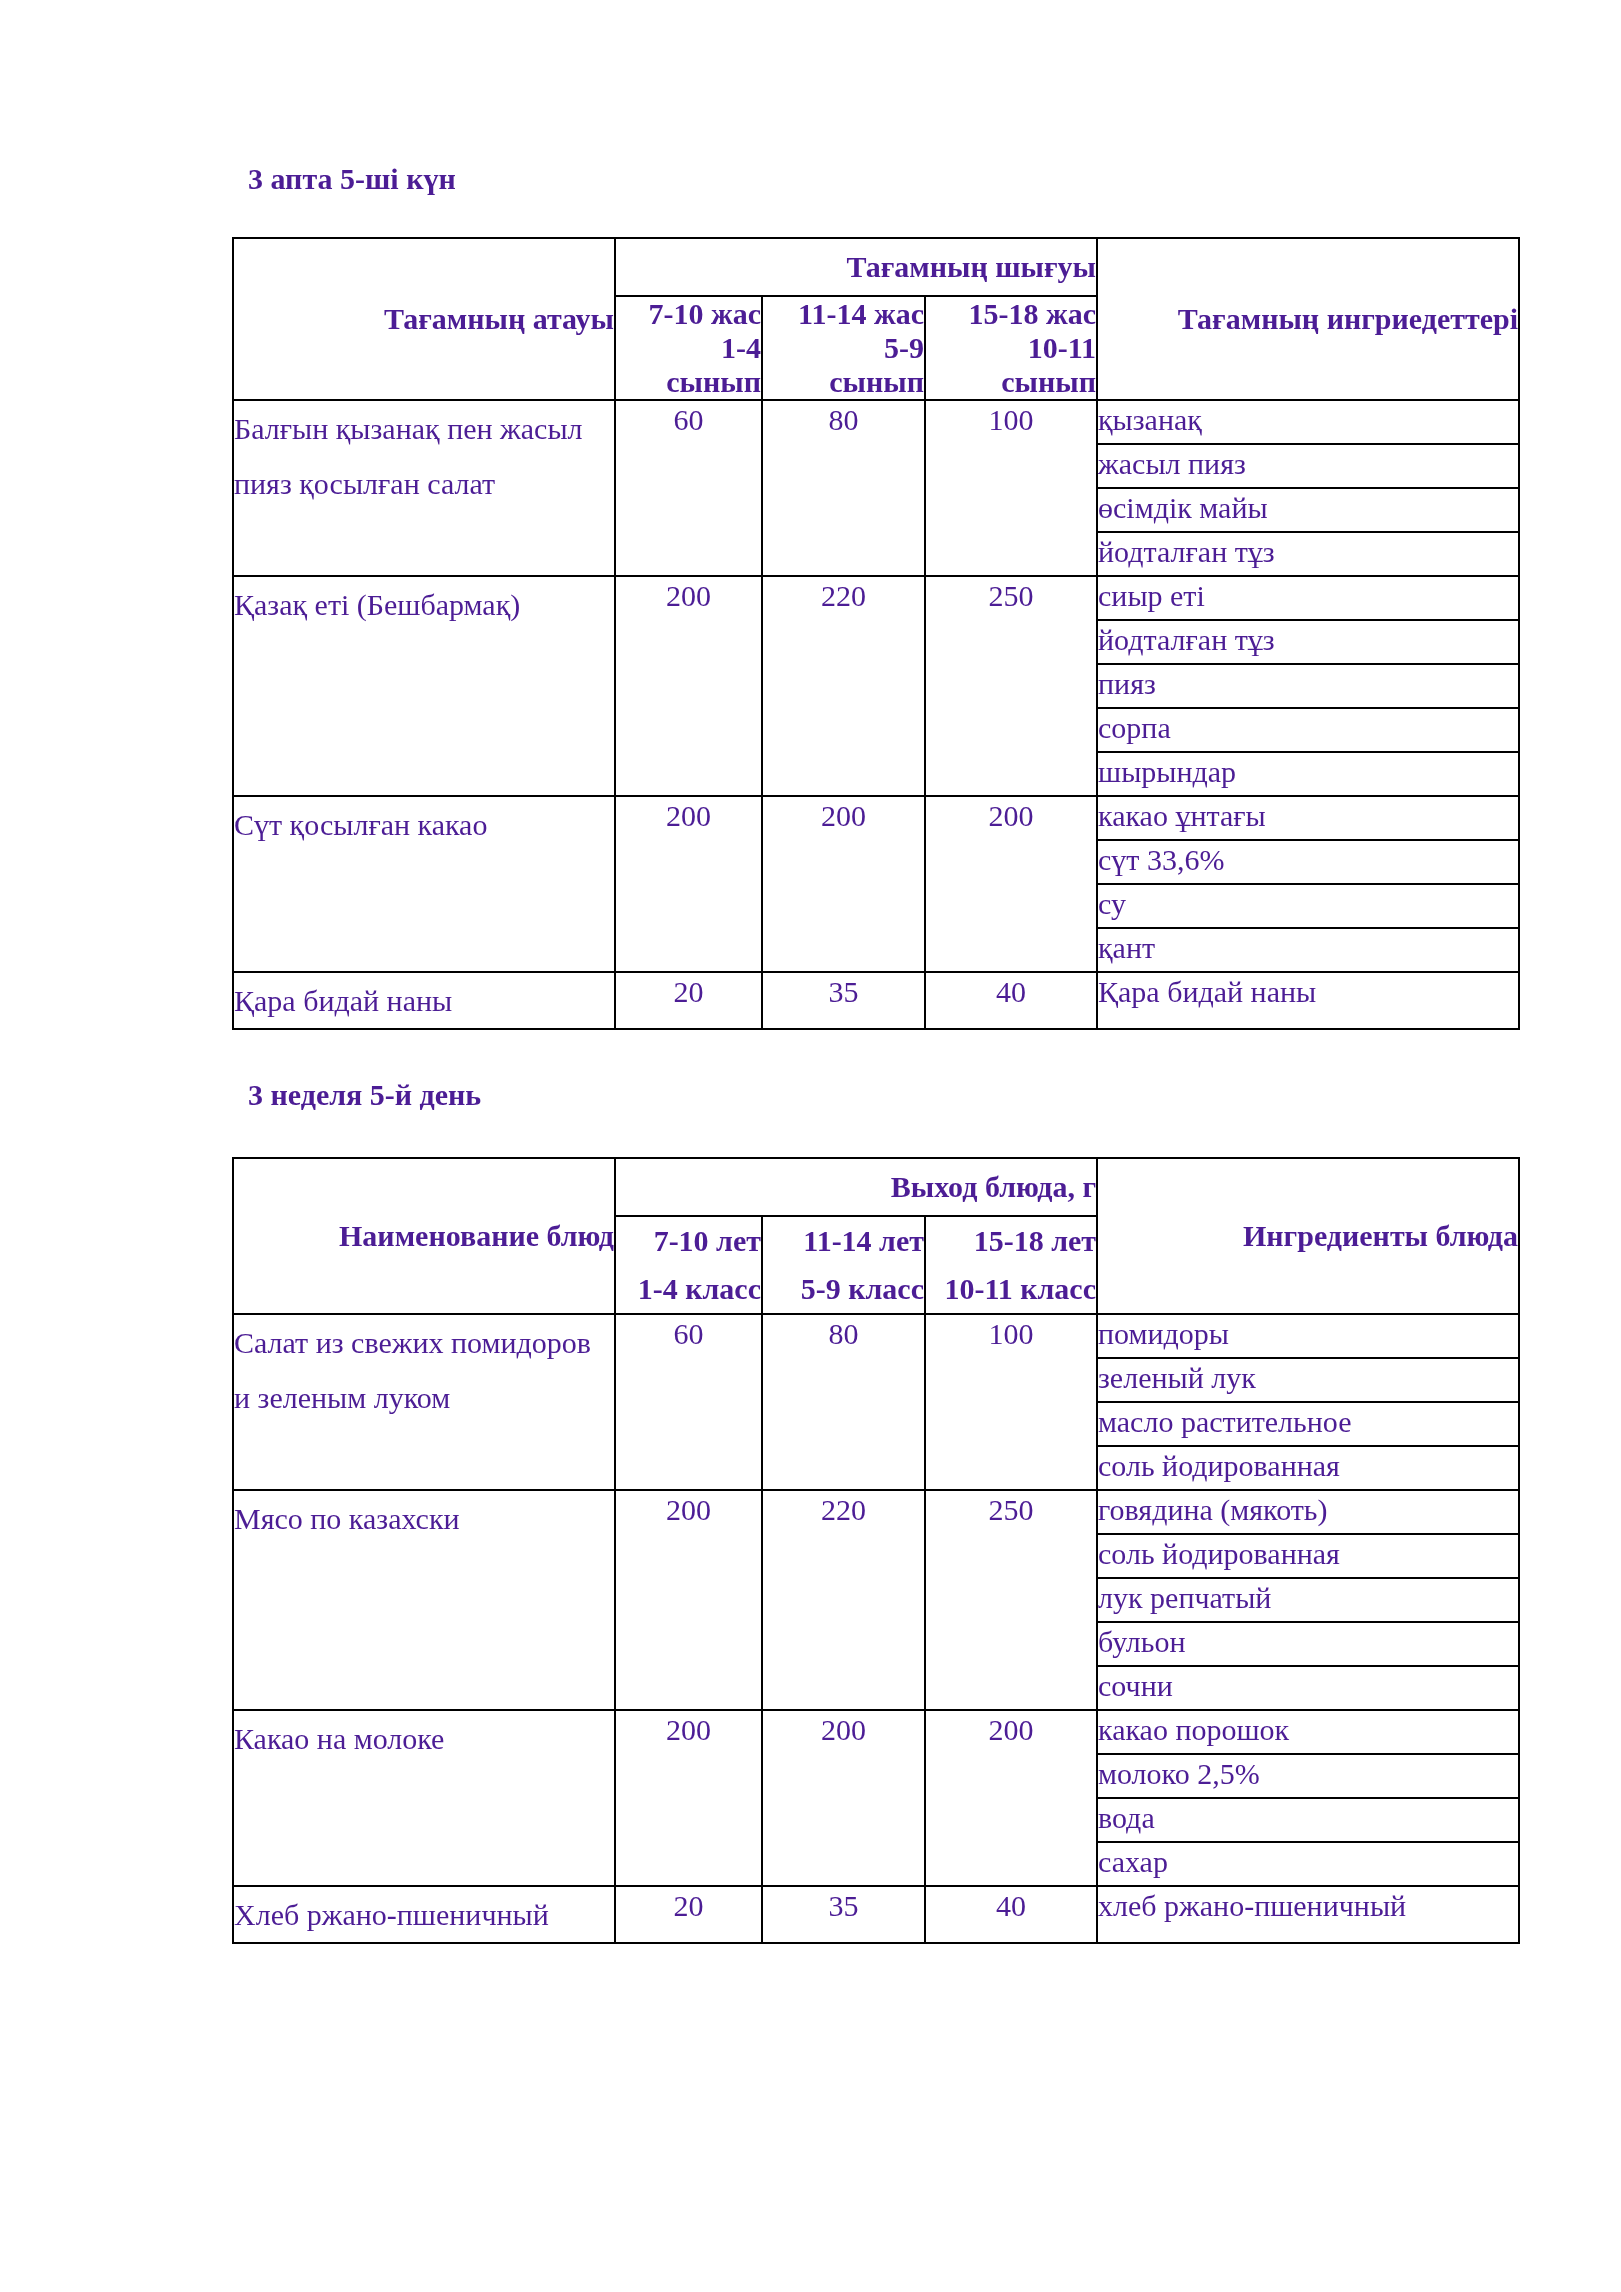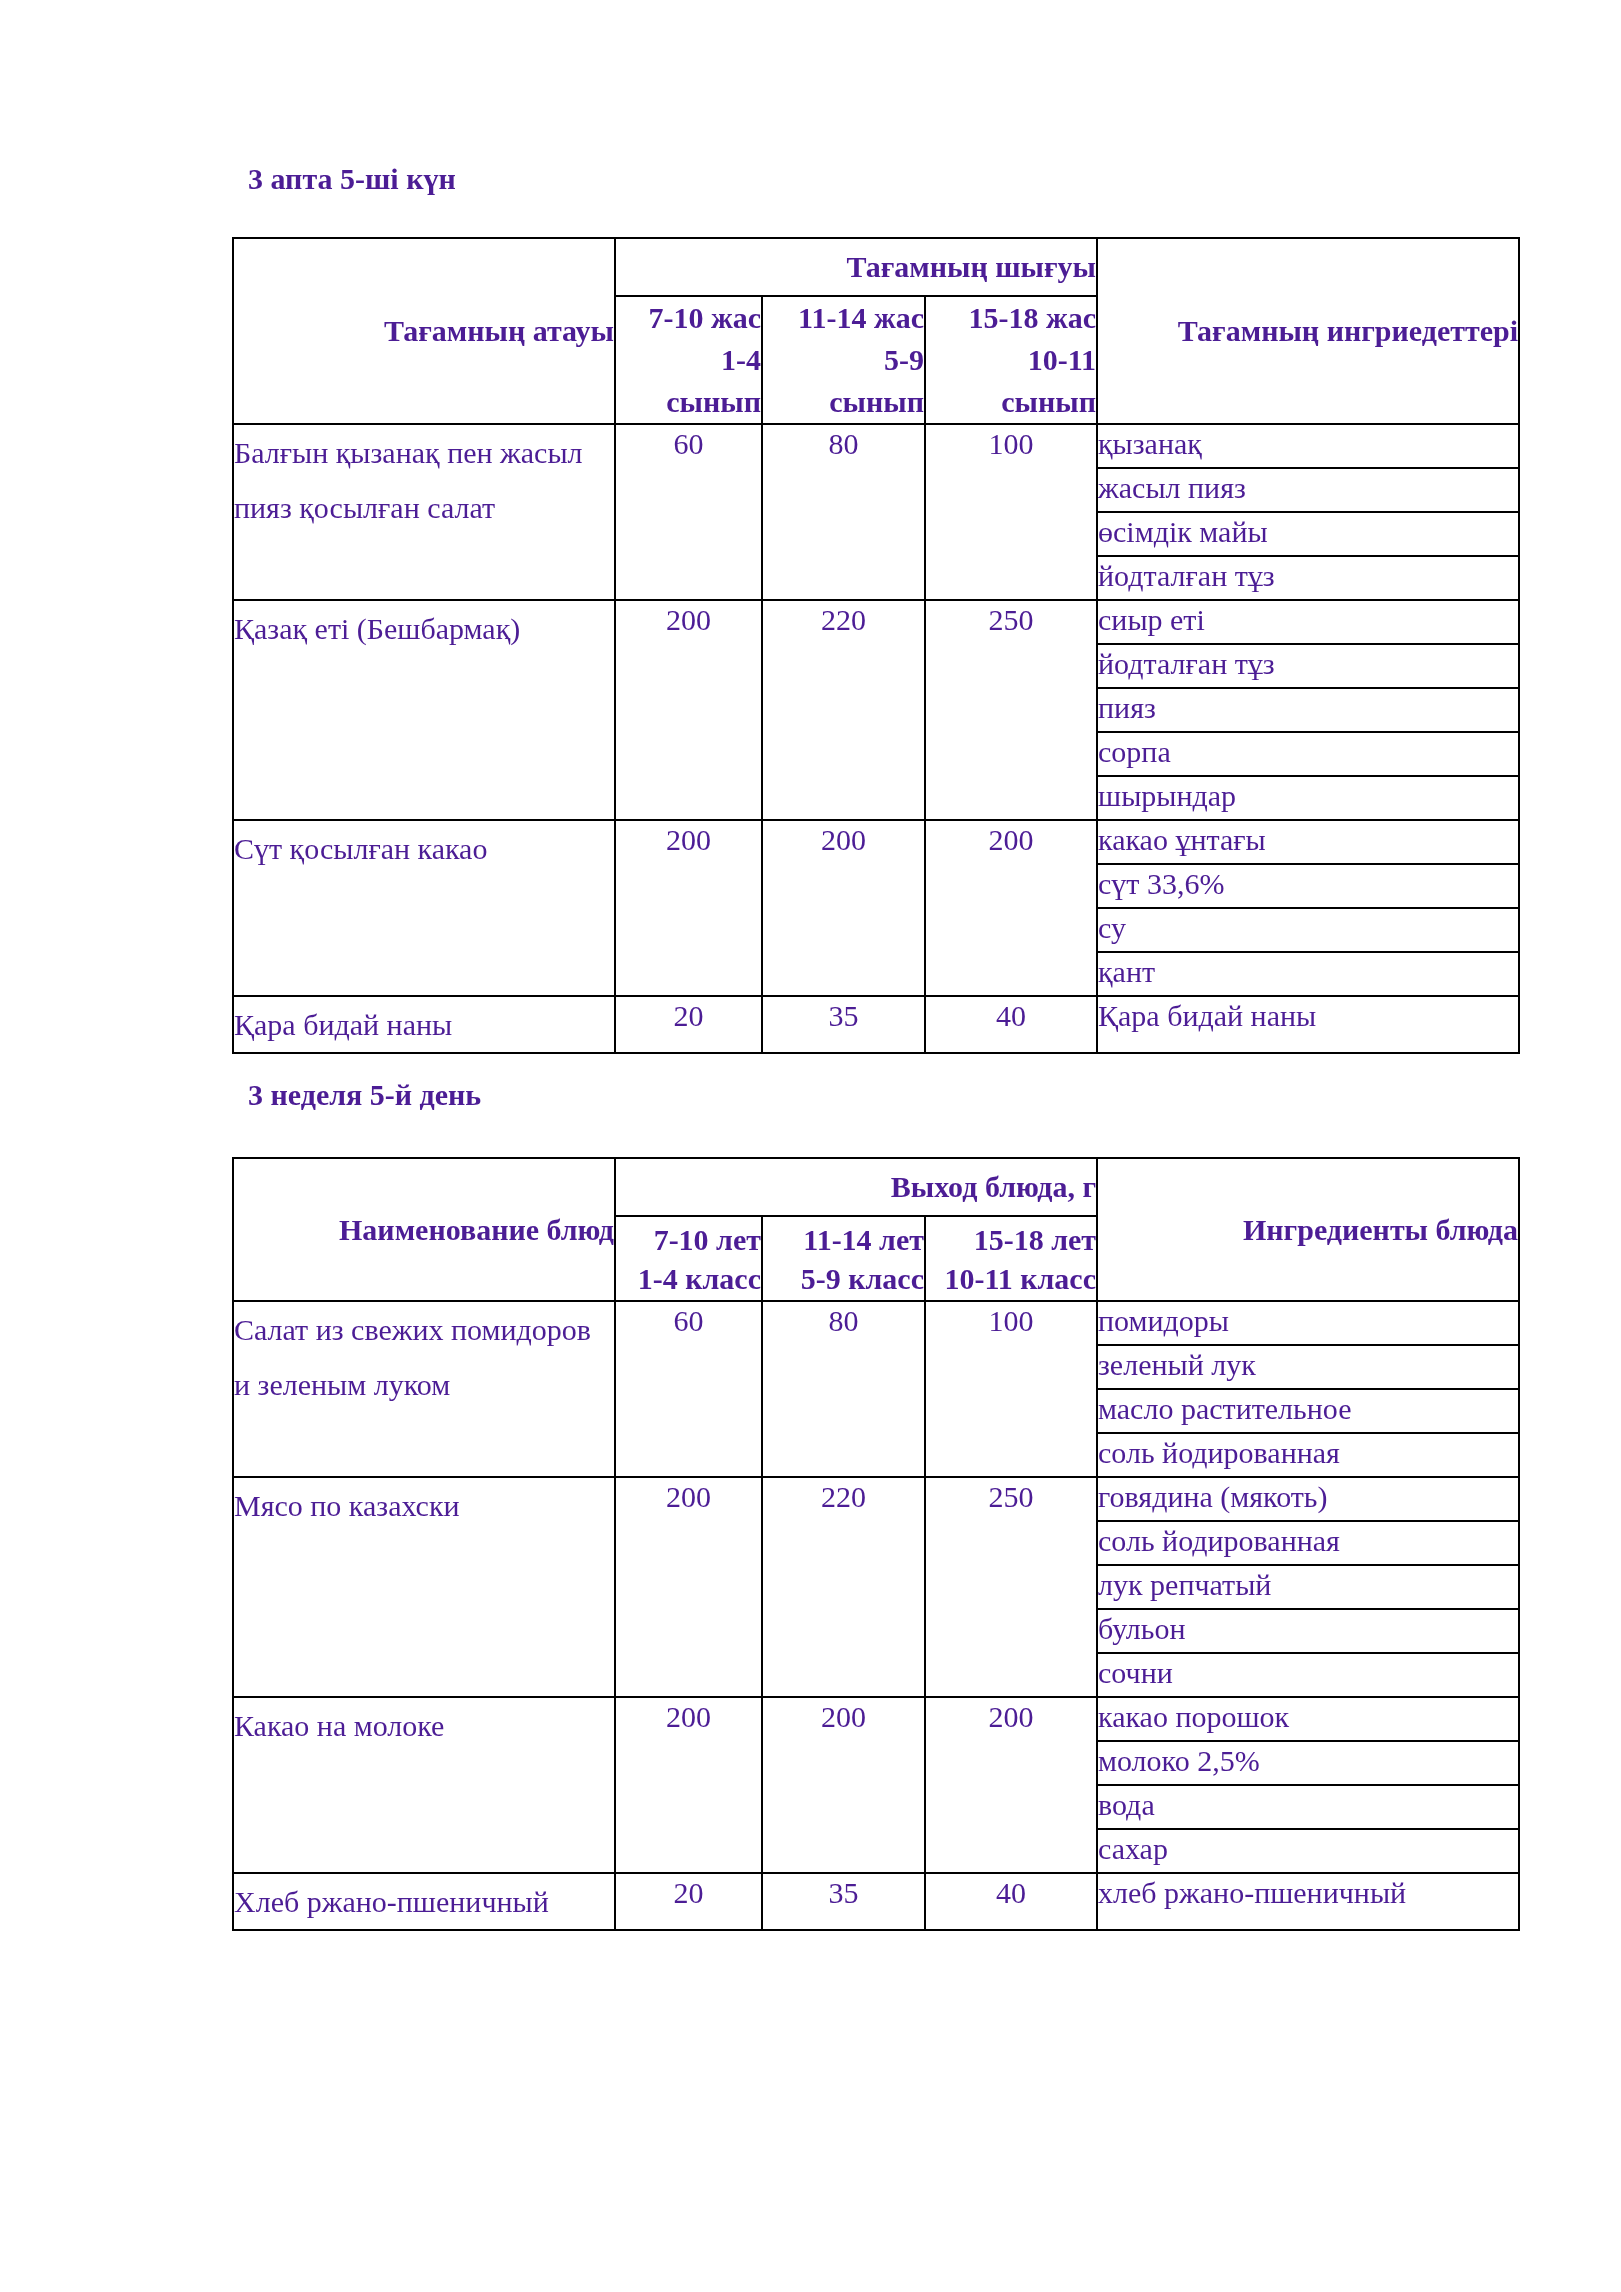"7-10 жас" .t1 td.age-head { line-height: 42px -> 34px }
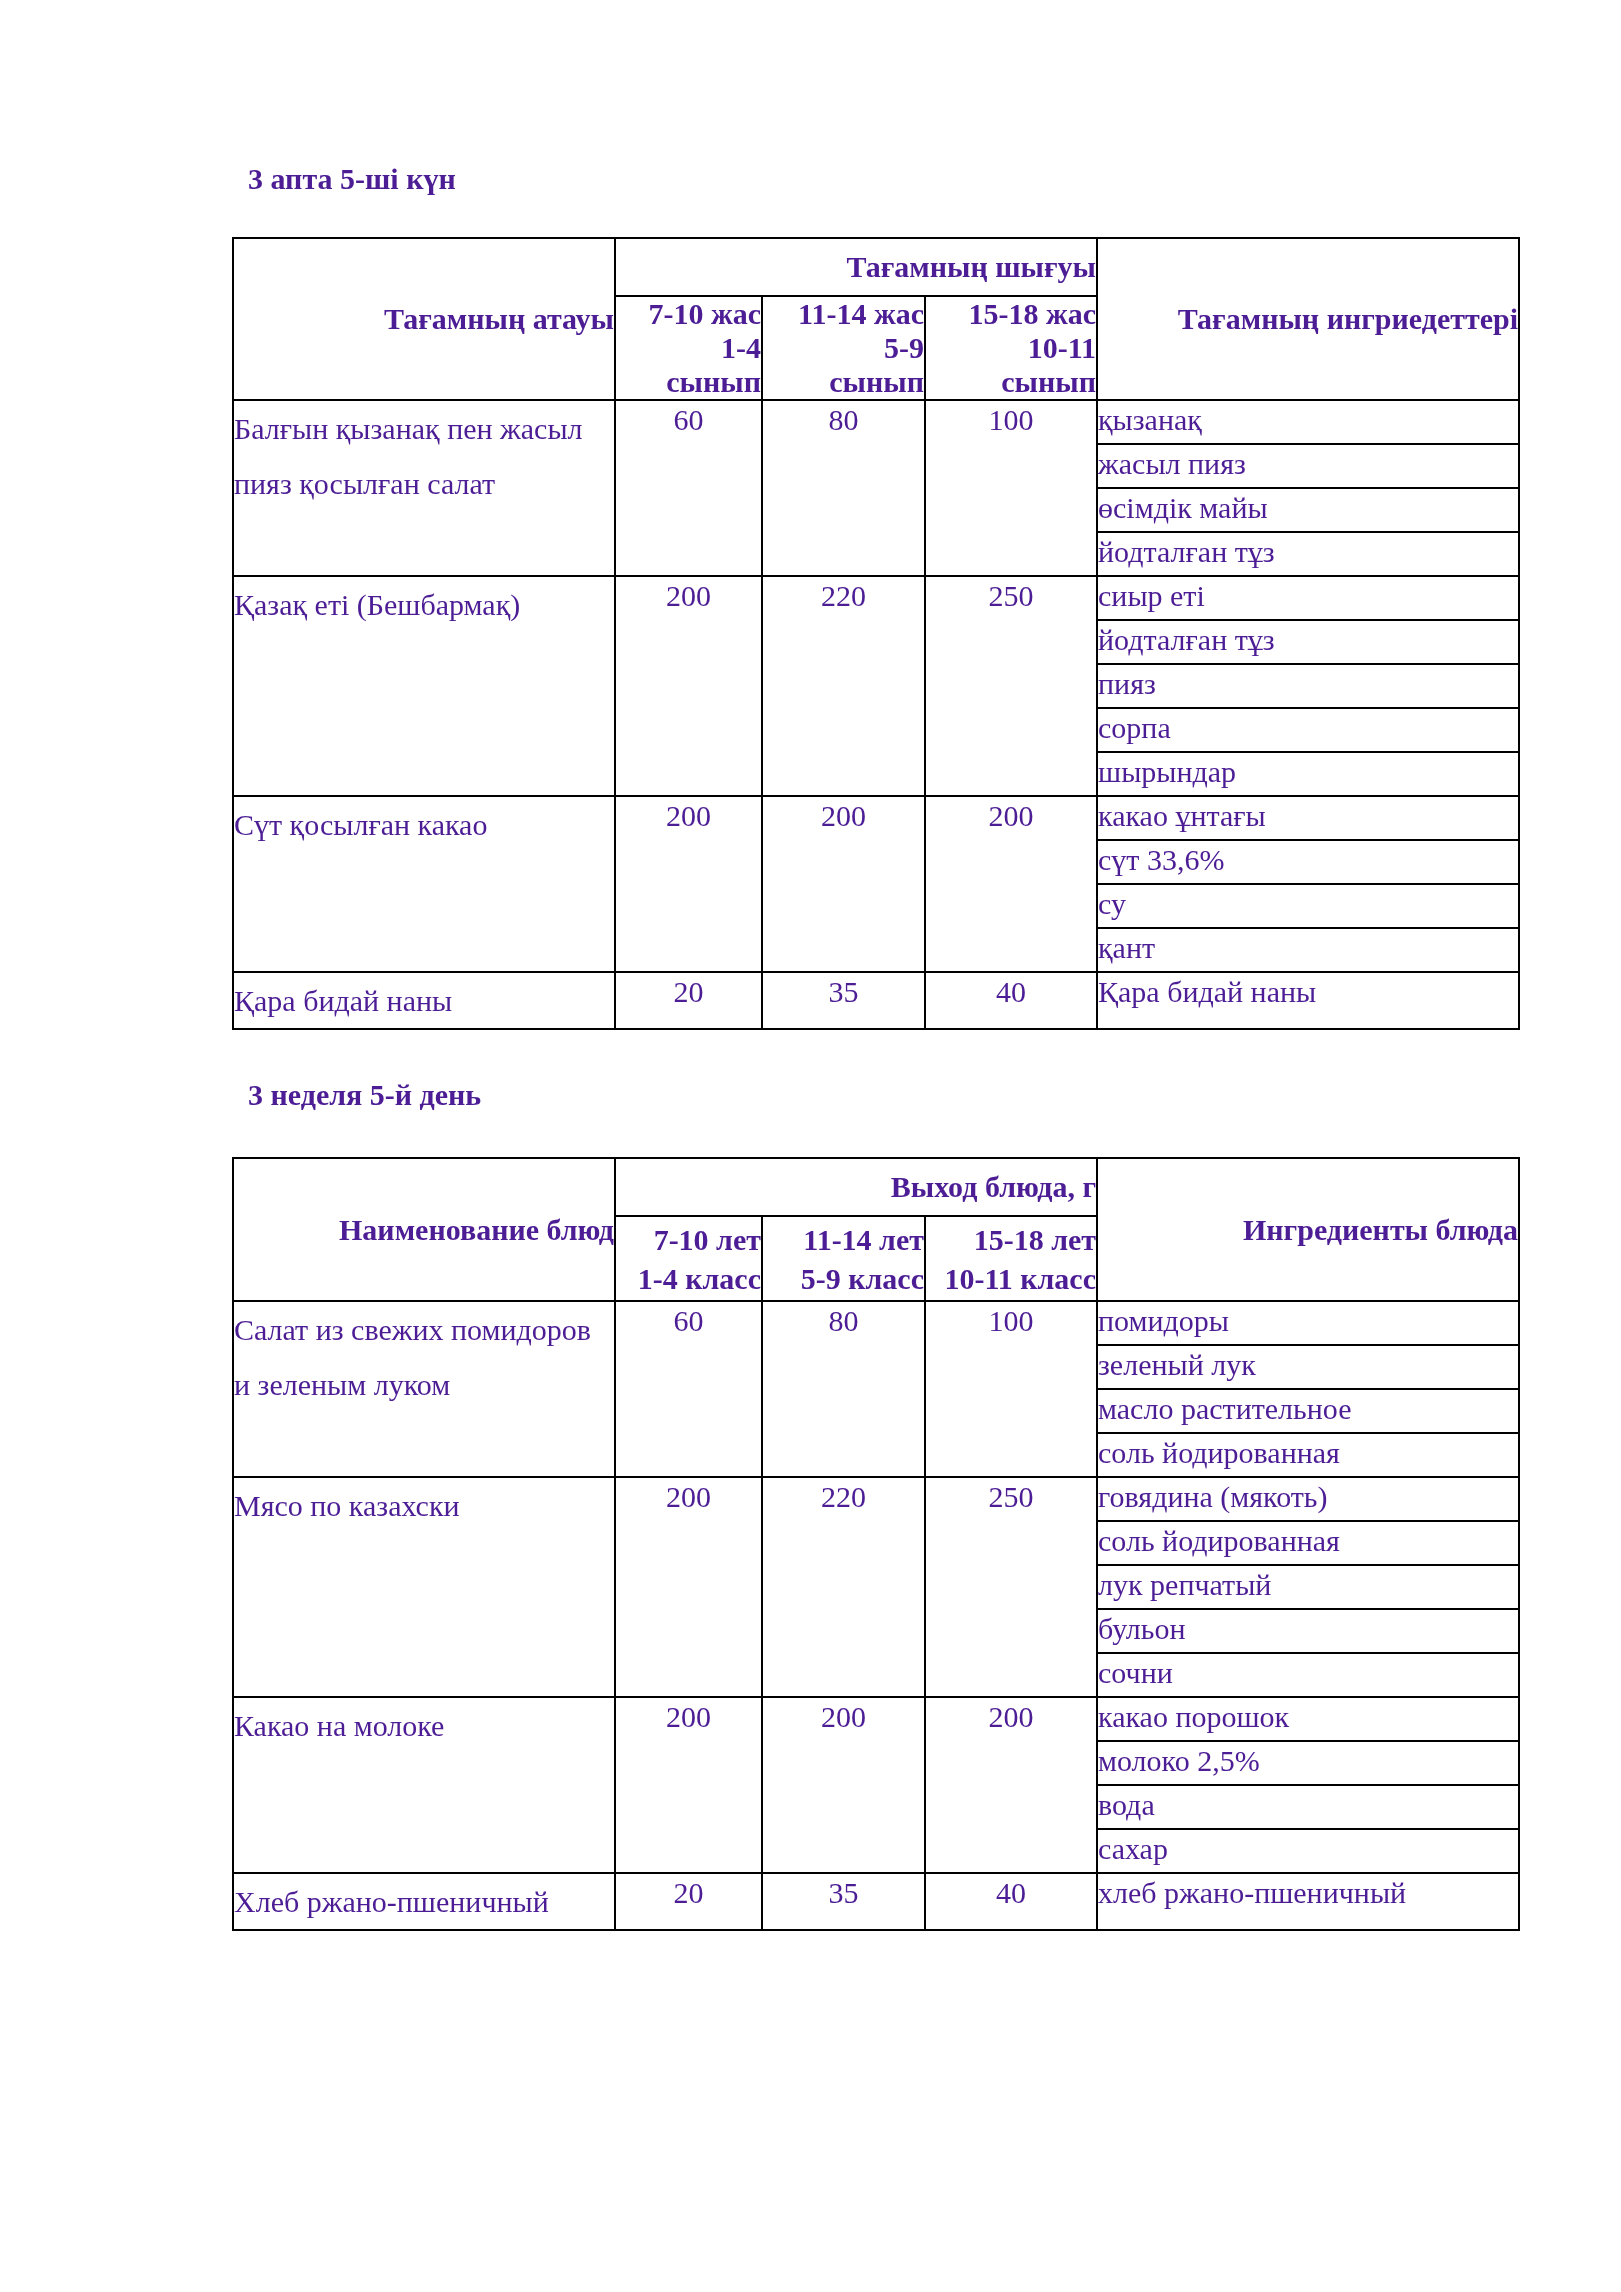"7-10 лет" .t2 td.age-head { line-height: 39px -> 48px }
